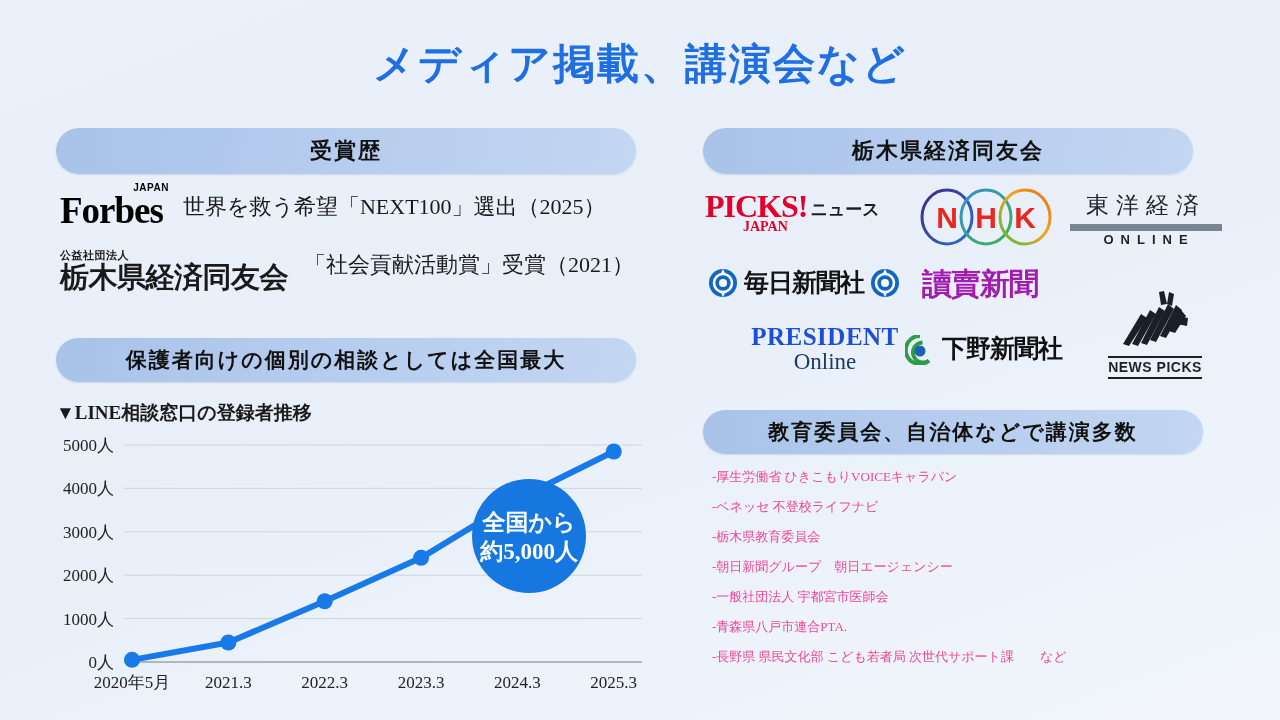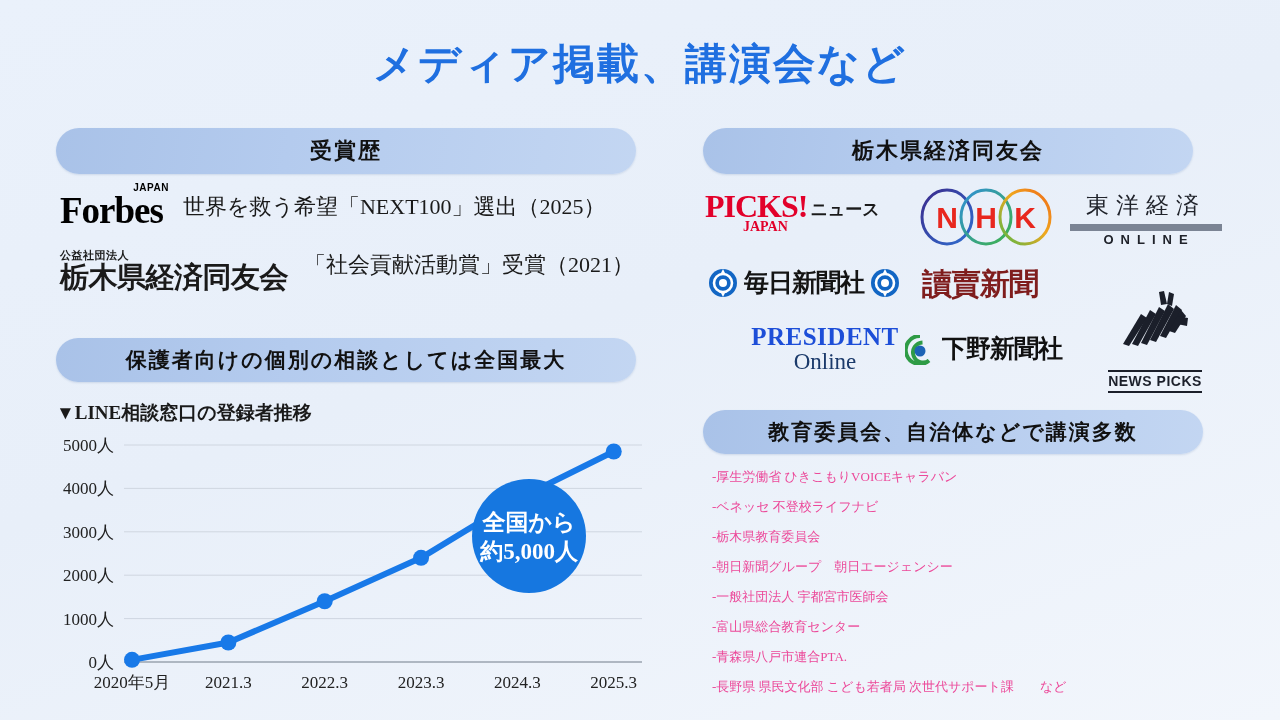"讀賣新聞" .yomiuri { color: #7f1d1d -> #a21caf }
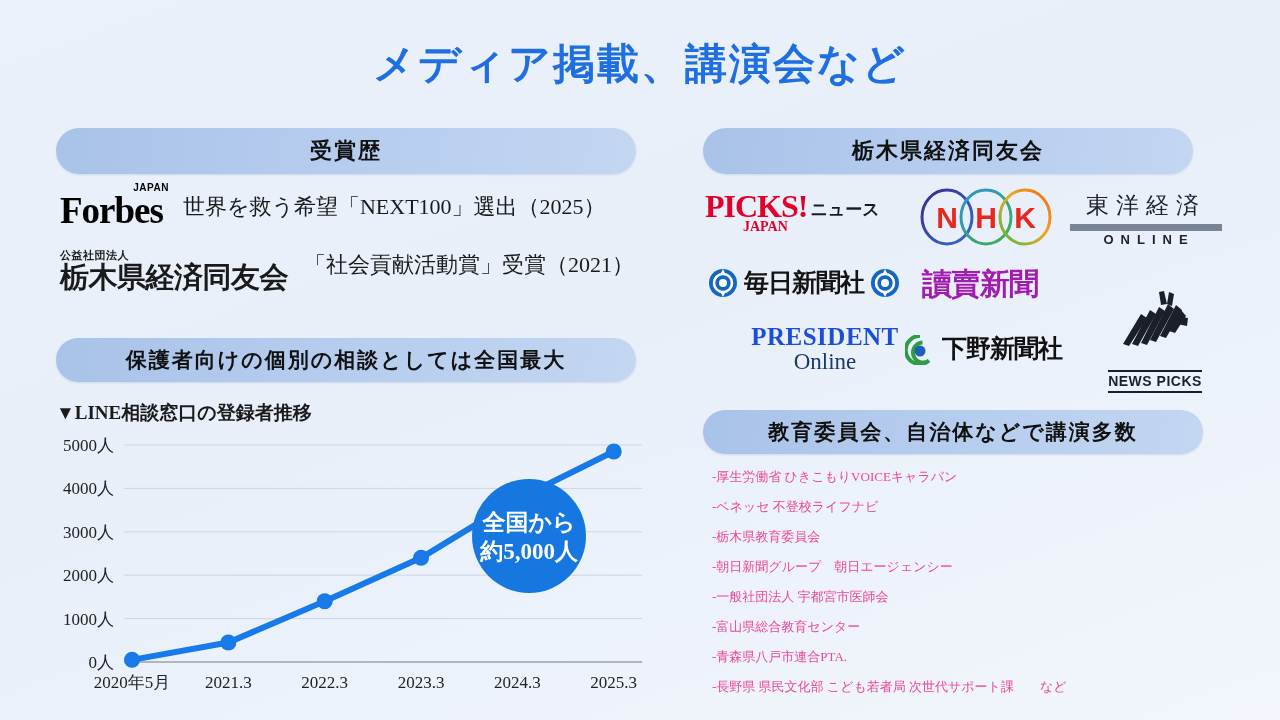"NEWS PICKS" .np-title { margin-top: 16px -> 2px }
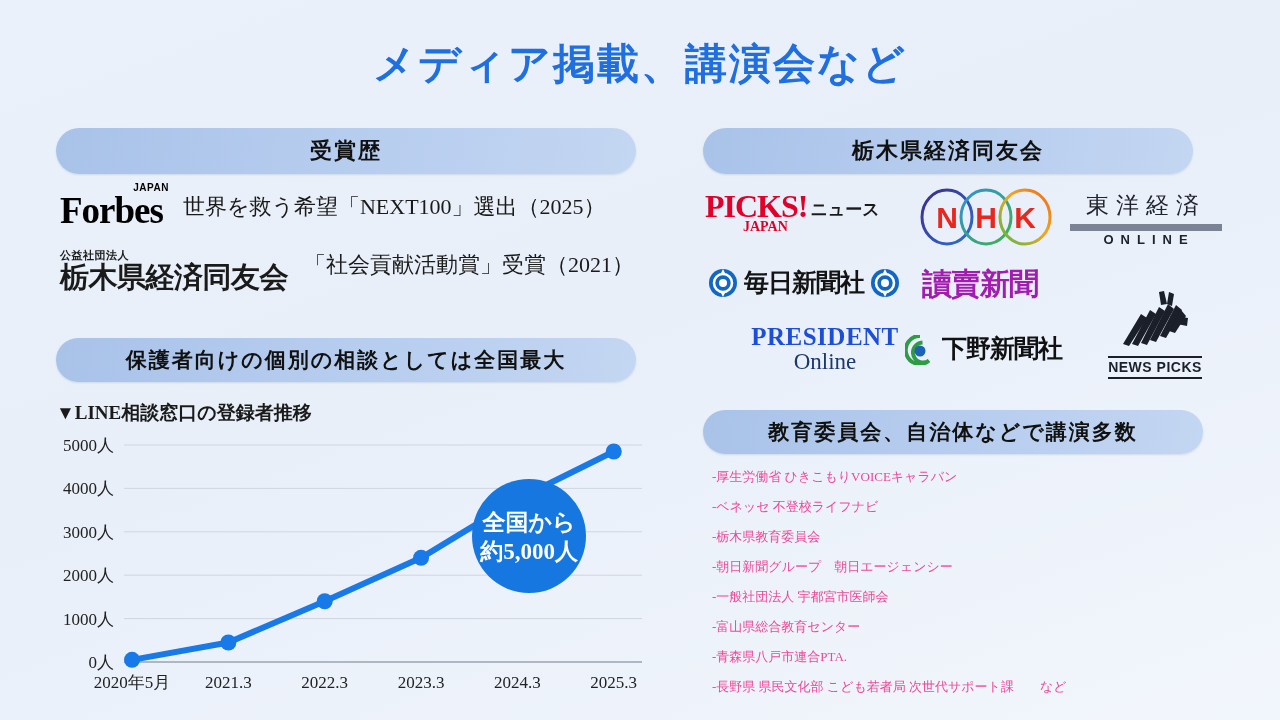"-富山県総合教育センター" div.lecture-item { html: <div>-富山県総合教育センター</div> -> none }
